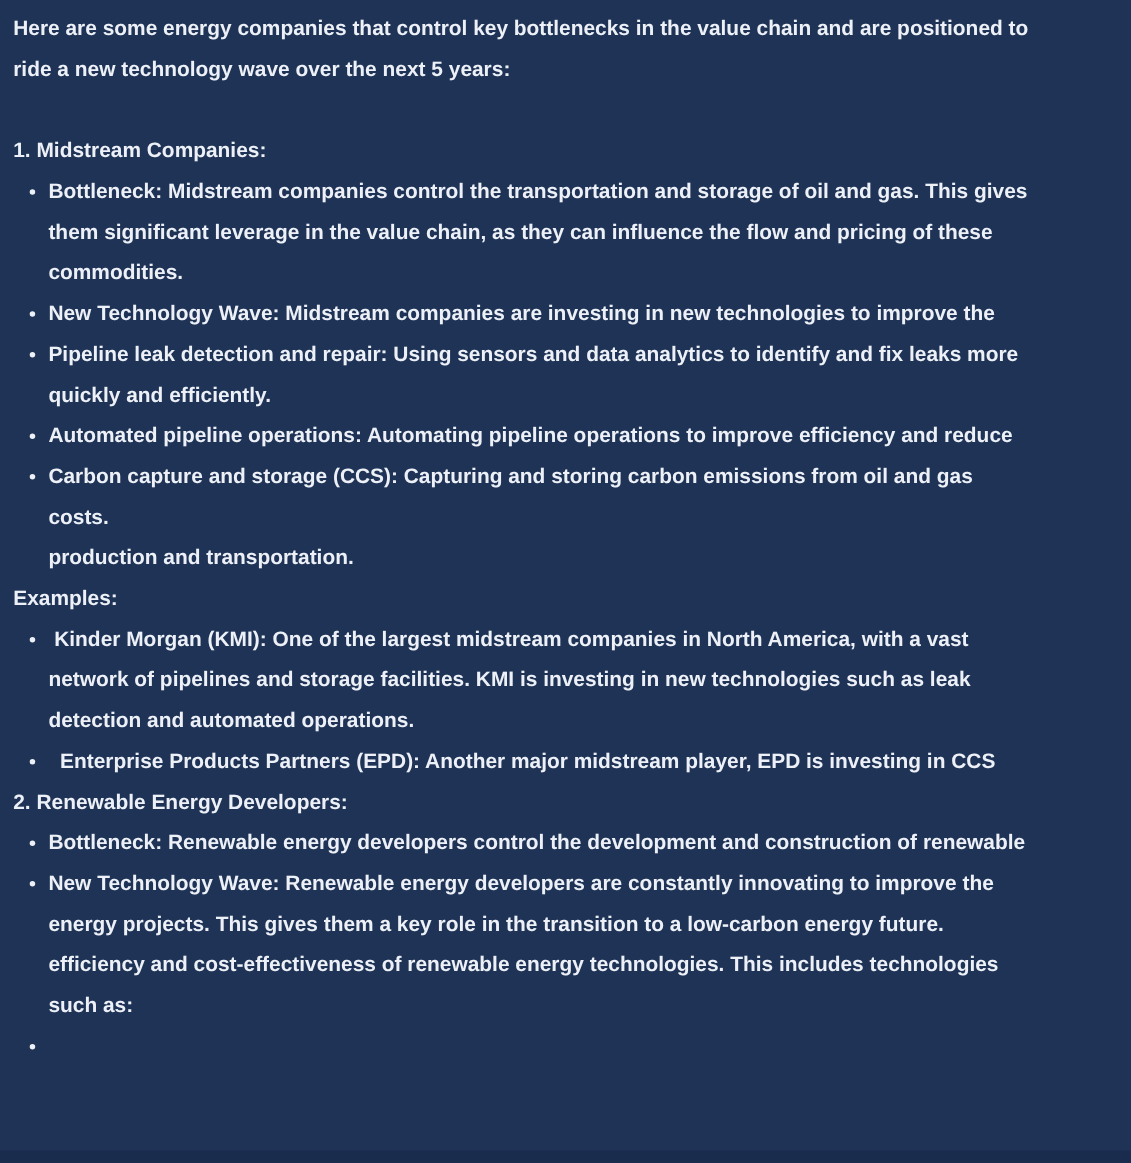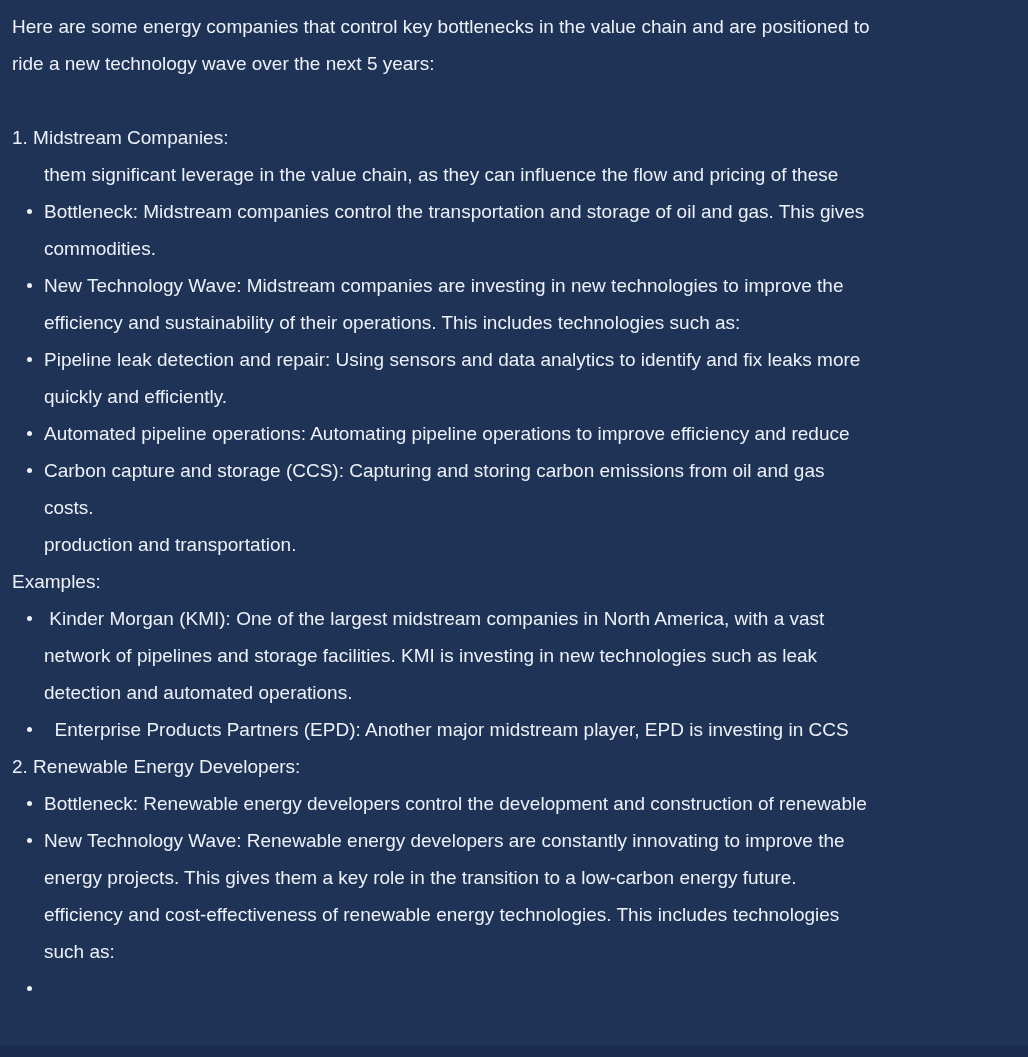"Here are some energy companies" .page { font-weight: 400 -> 700 }
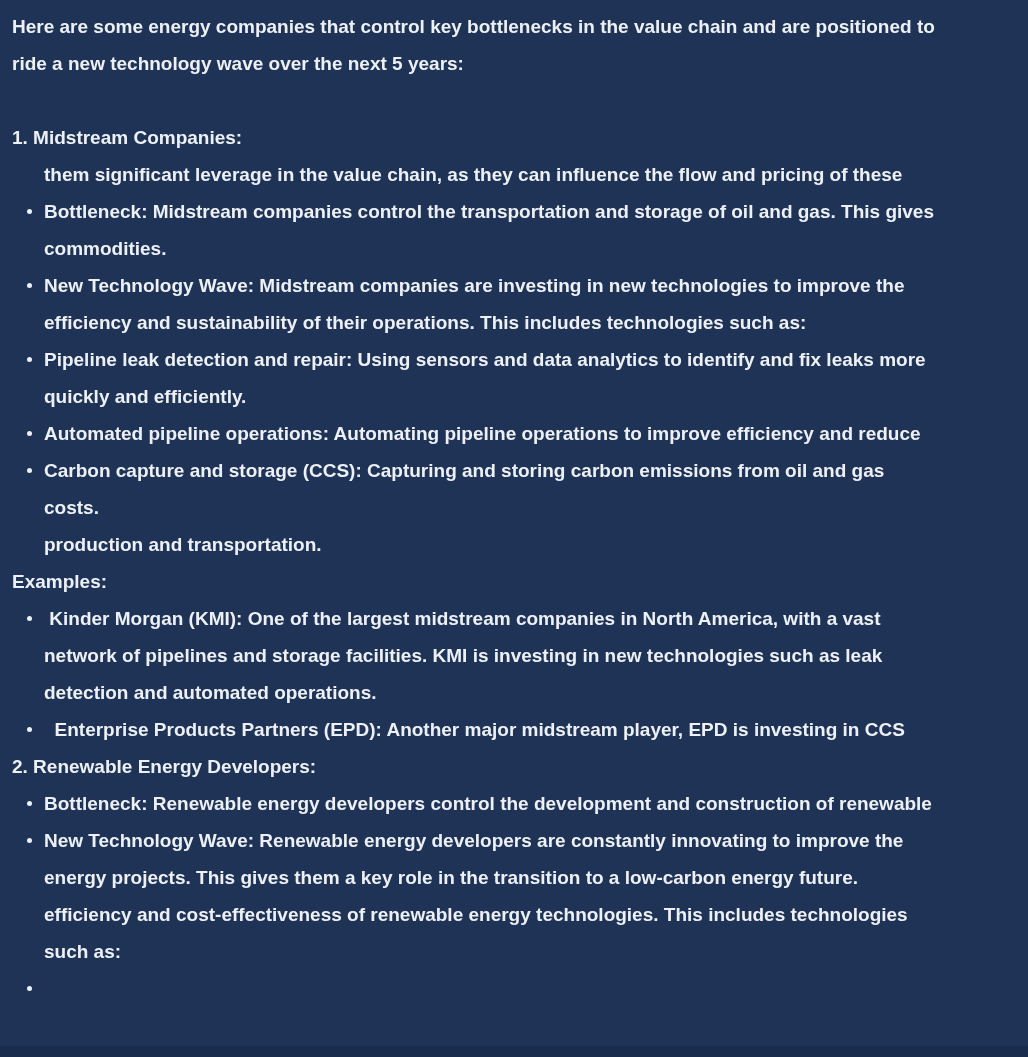"them significant leverage in the" div.line { order: before "Bottleneck: Midstream companies control" -> after "Bottleneck: Midstream companies control" }
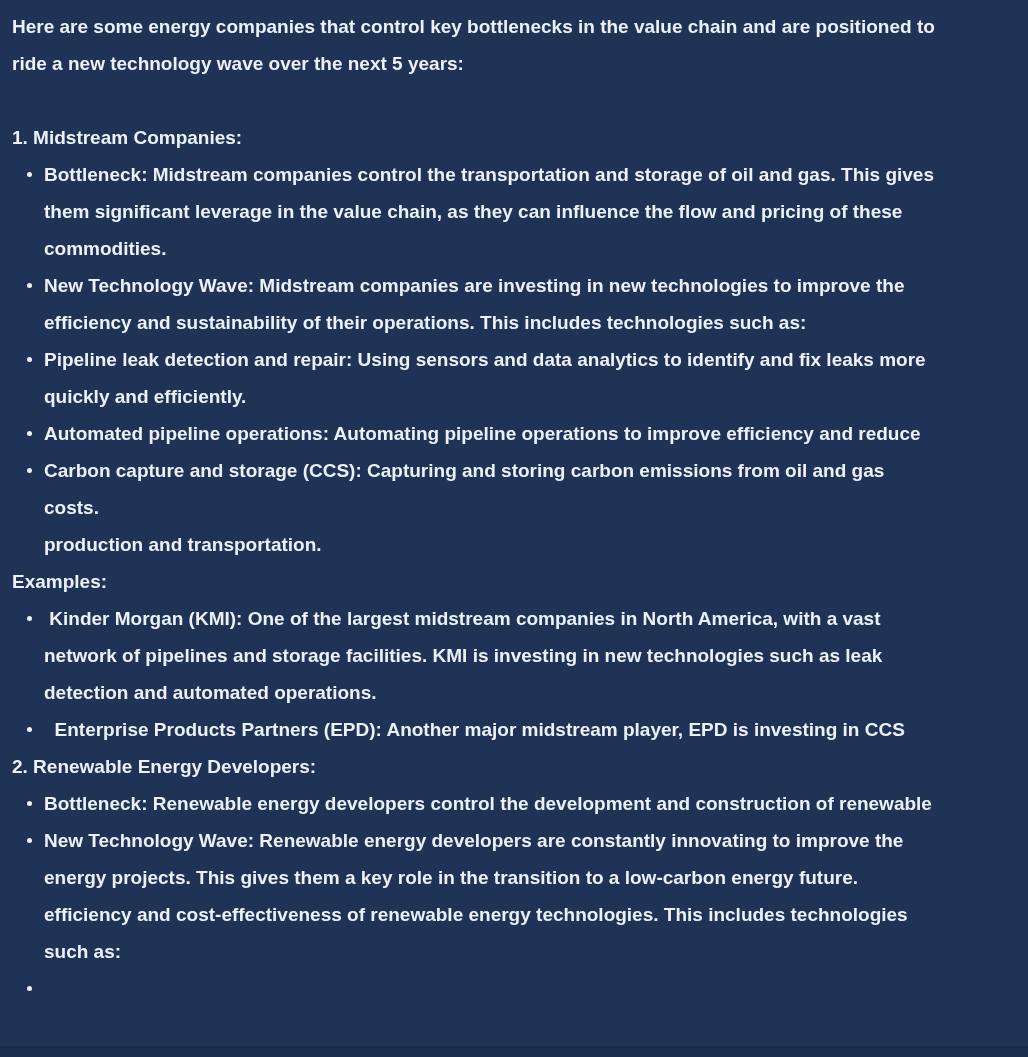"efficiency and sustainability of their" div.line { html: <div><span>efficiency and sustainability of their operations. This includes technologies such as:</span></div> -> none }
